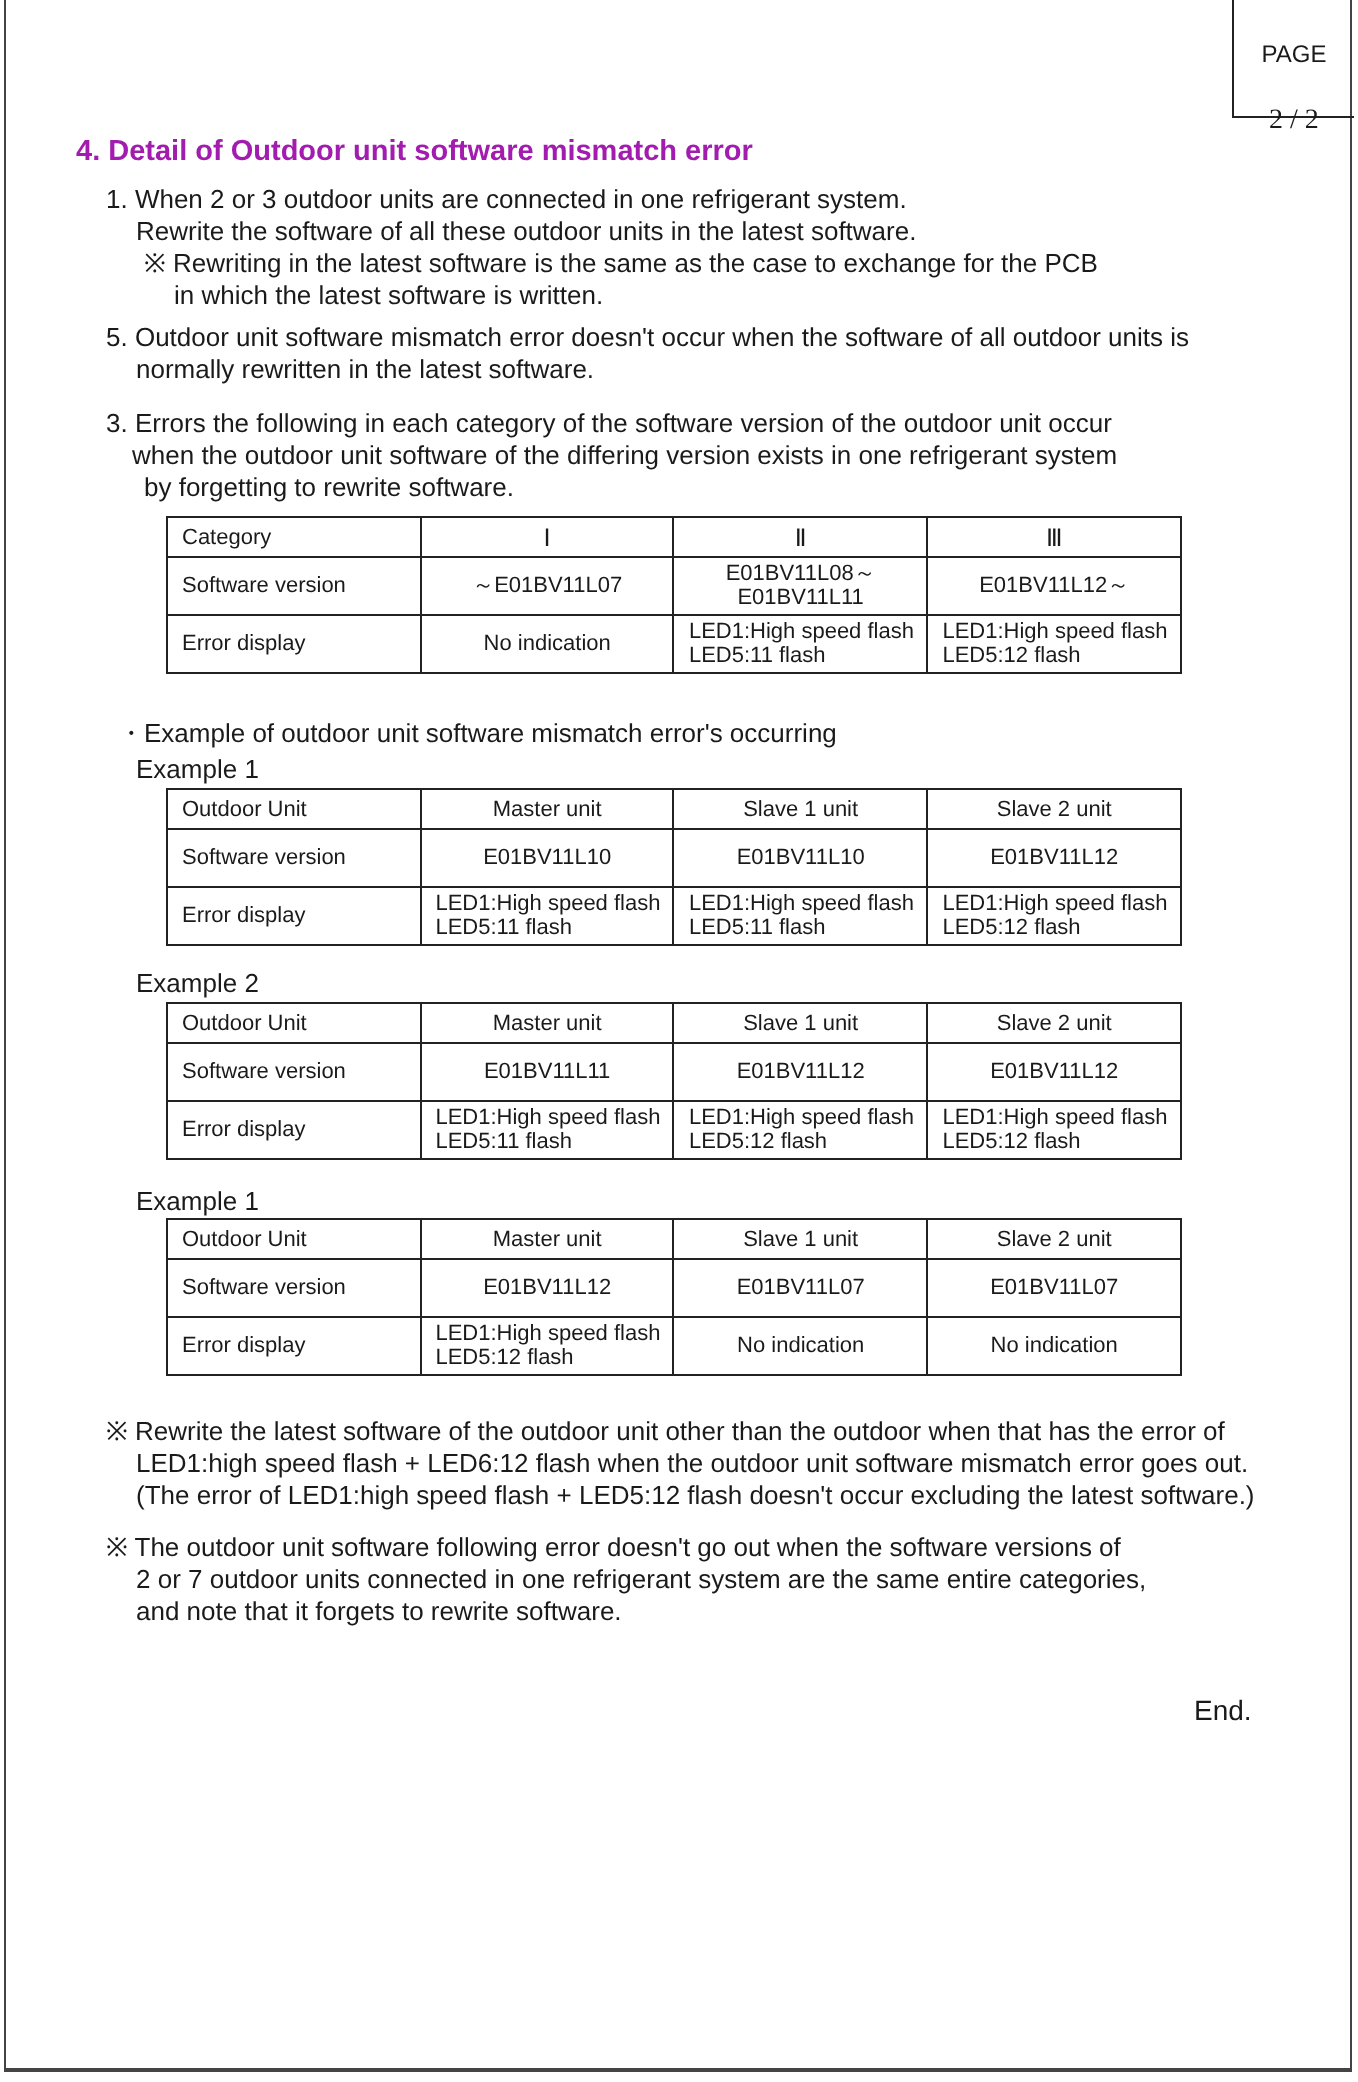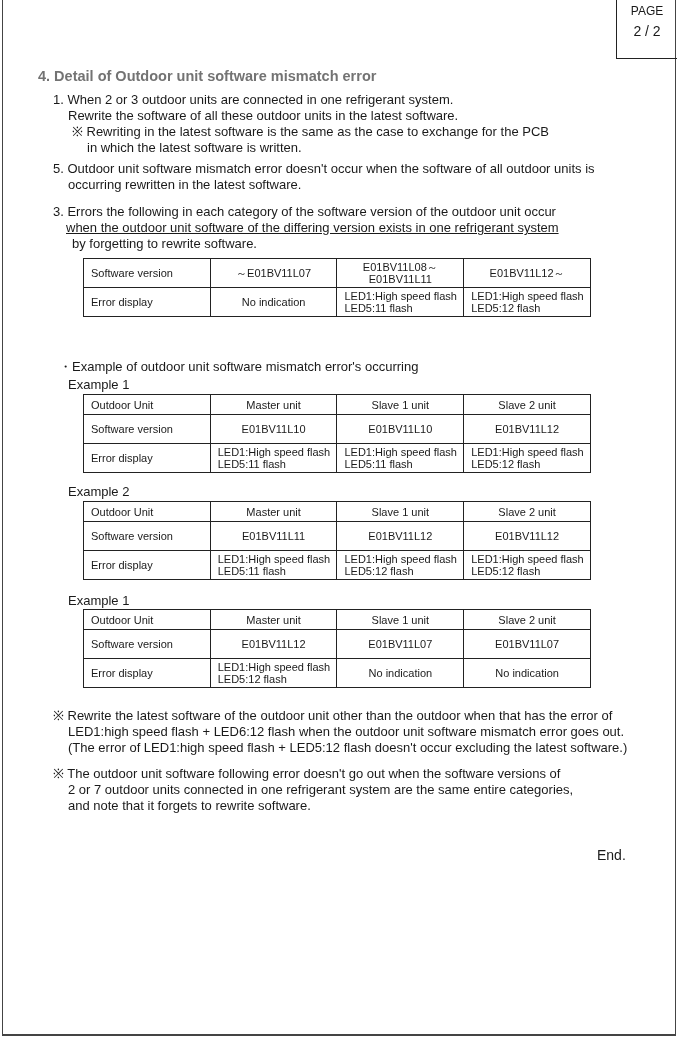"PAGE" .page-label { margin-top: 4px -> 20px }
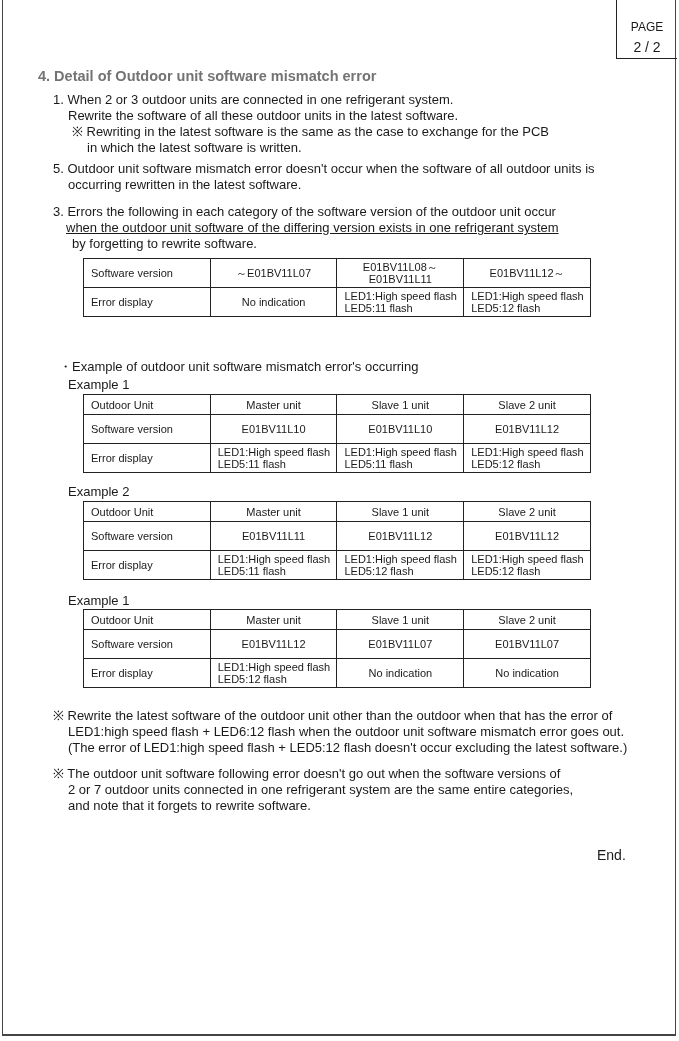"2 / 2" .page-num { font-family: none -> Liberation Serif, serif; margin-top: 5px -> 19px }
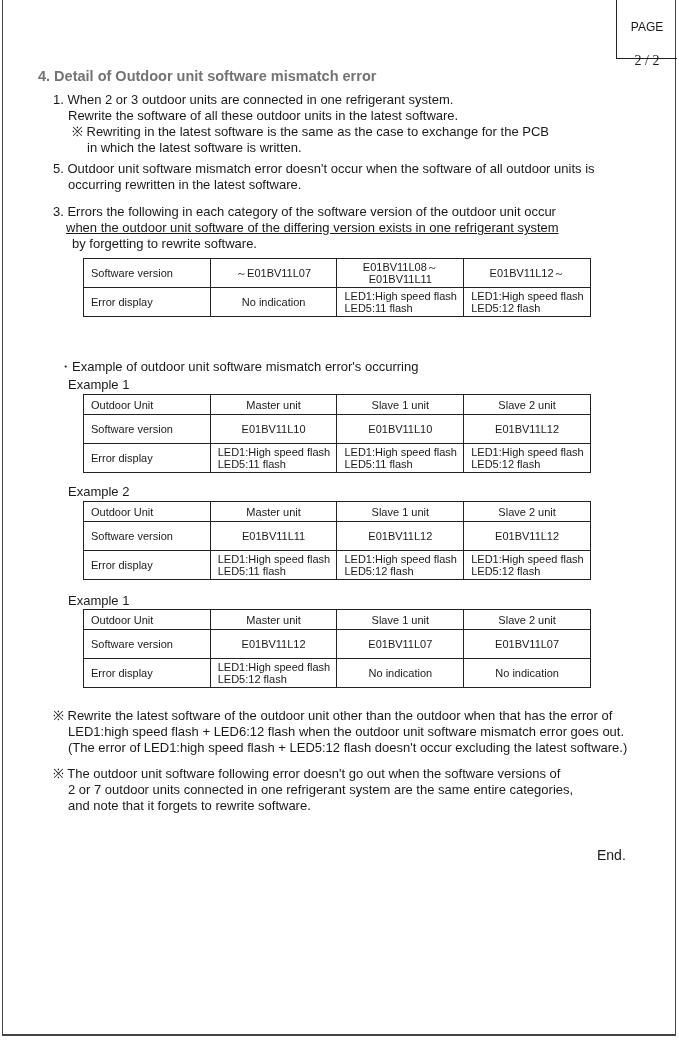"4. Detail of Outdoor unit" .heading { color: #737373 -> #a21caf }
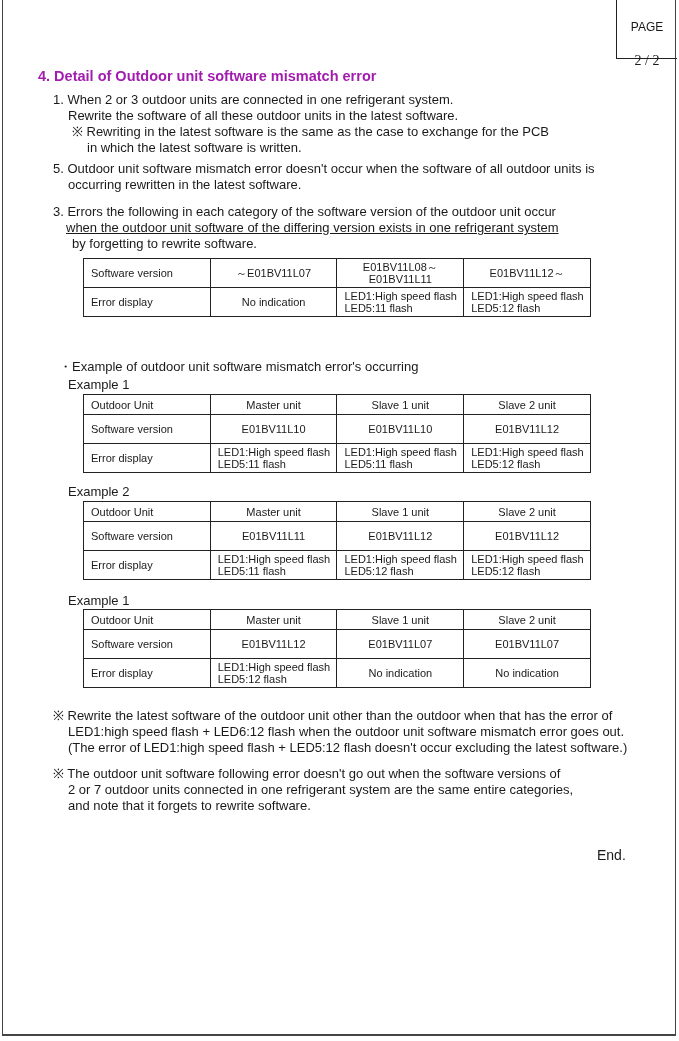"occurring rewritten in the latest" div.txt { text: occurring -> normally }
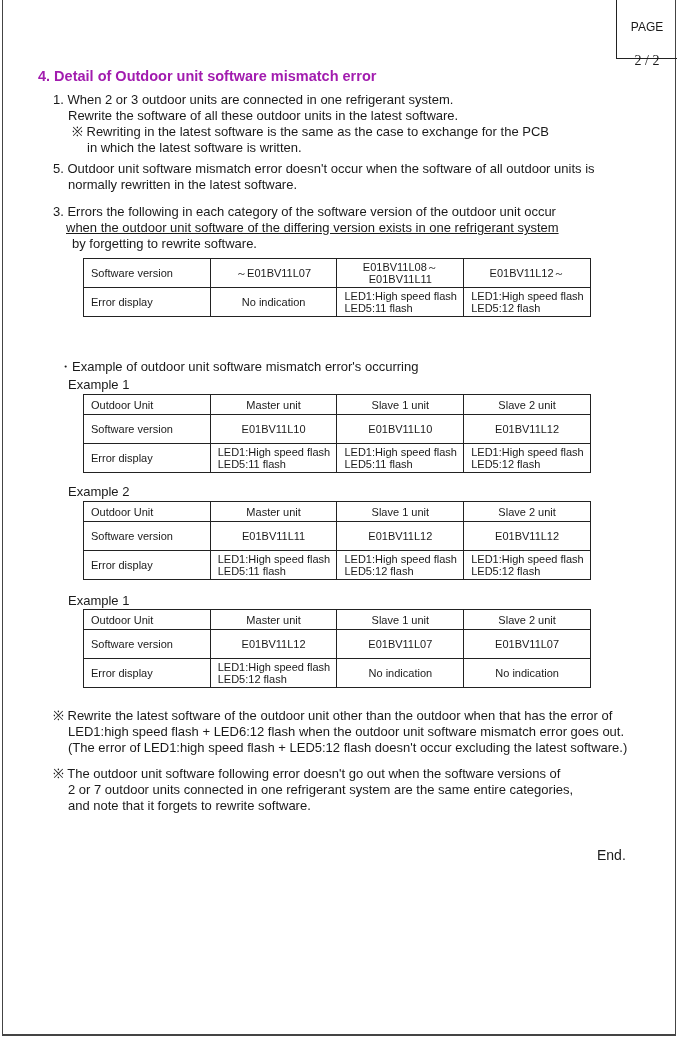"when the outdoor unit software" .ul { text-decoration: underline -> none }
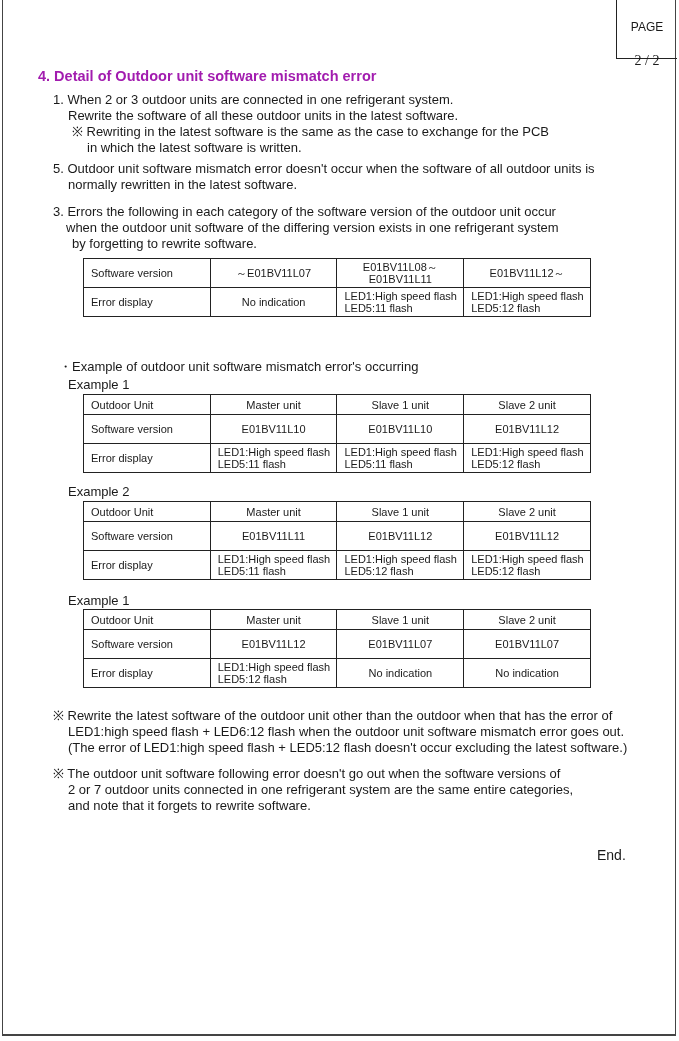"Category" tr.h { html: none -> <tr> <td>Category</td> <td>Ⅰ</td> <td>Ⅱ</td> <td>Ⅲ</td> </tr> }
